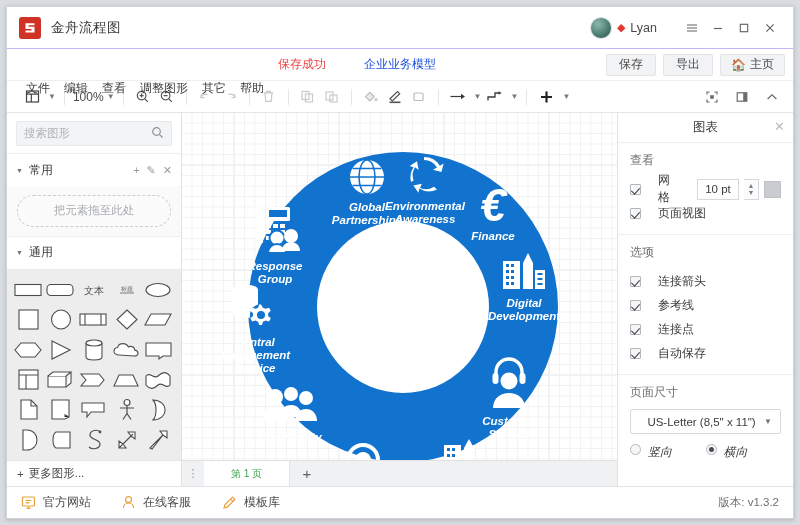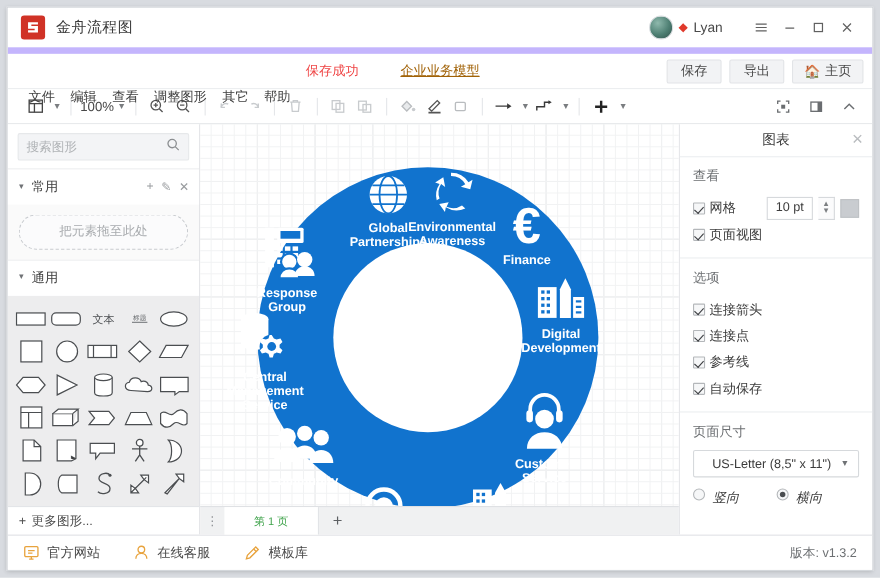"金舟流程图" .titlebar { border-bottom: 6px solid #c4b5fd -> 1px solid #c4b5fd }
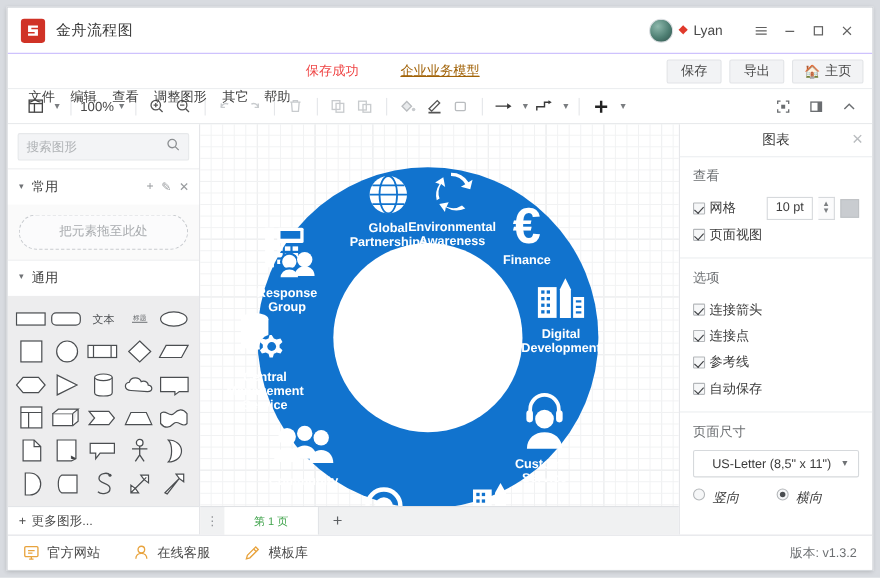"企业业务模型" .doc-title { color: #a16207 -> #1d4ed8; text-decoration: underline -> none }
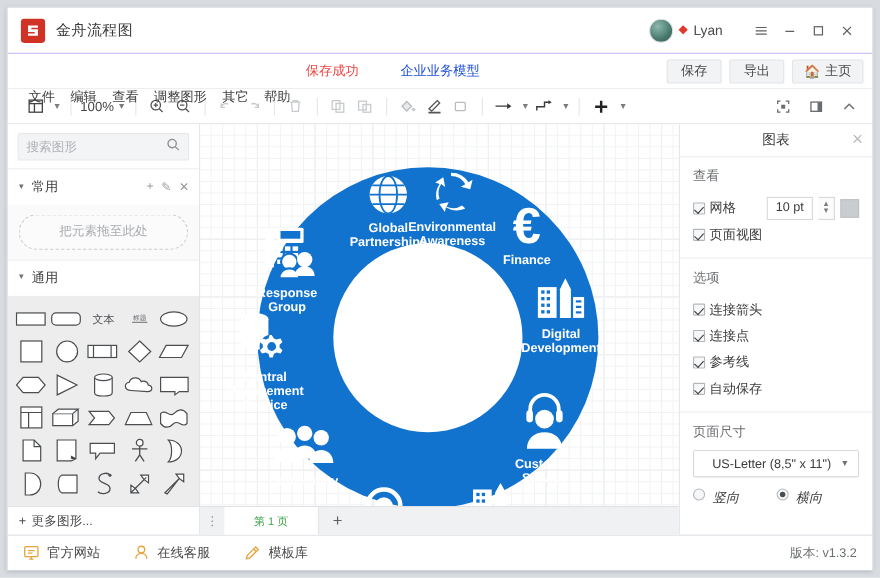"网格" .rp-row { gap: 4px -> 17px }
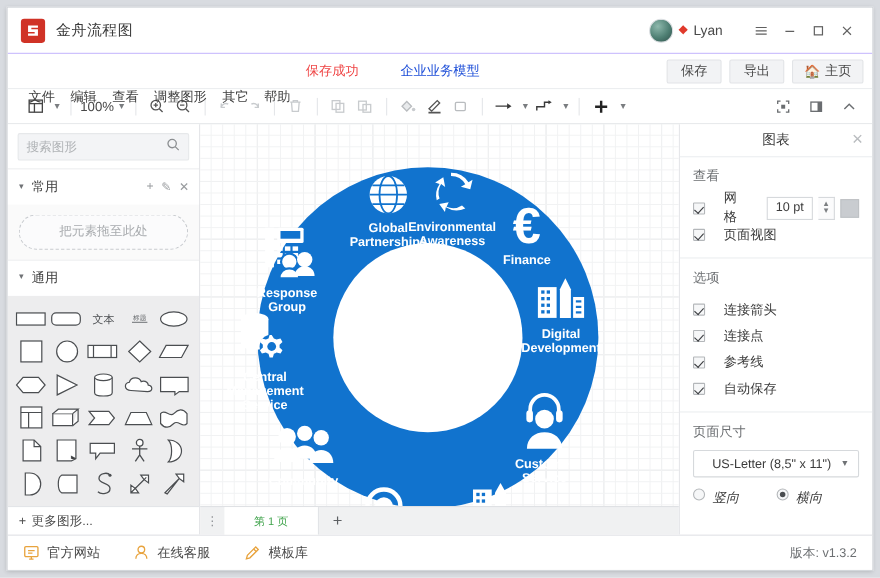"Global" .diagram { font-style: none -> italic; left: 7px -> 21px }
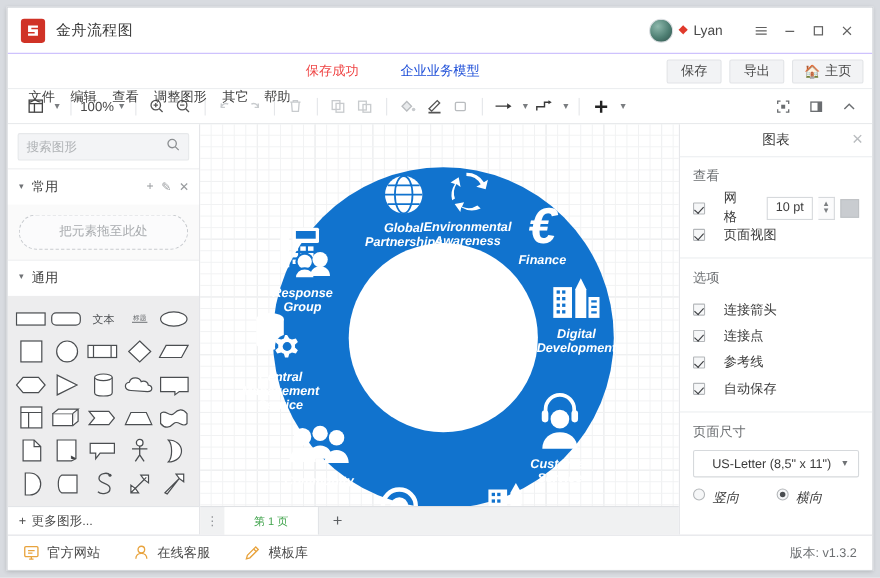"连接点" div.rp-row { order: before "参考线" -> after "参考线" }
